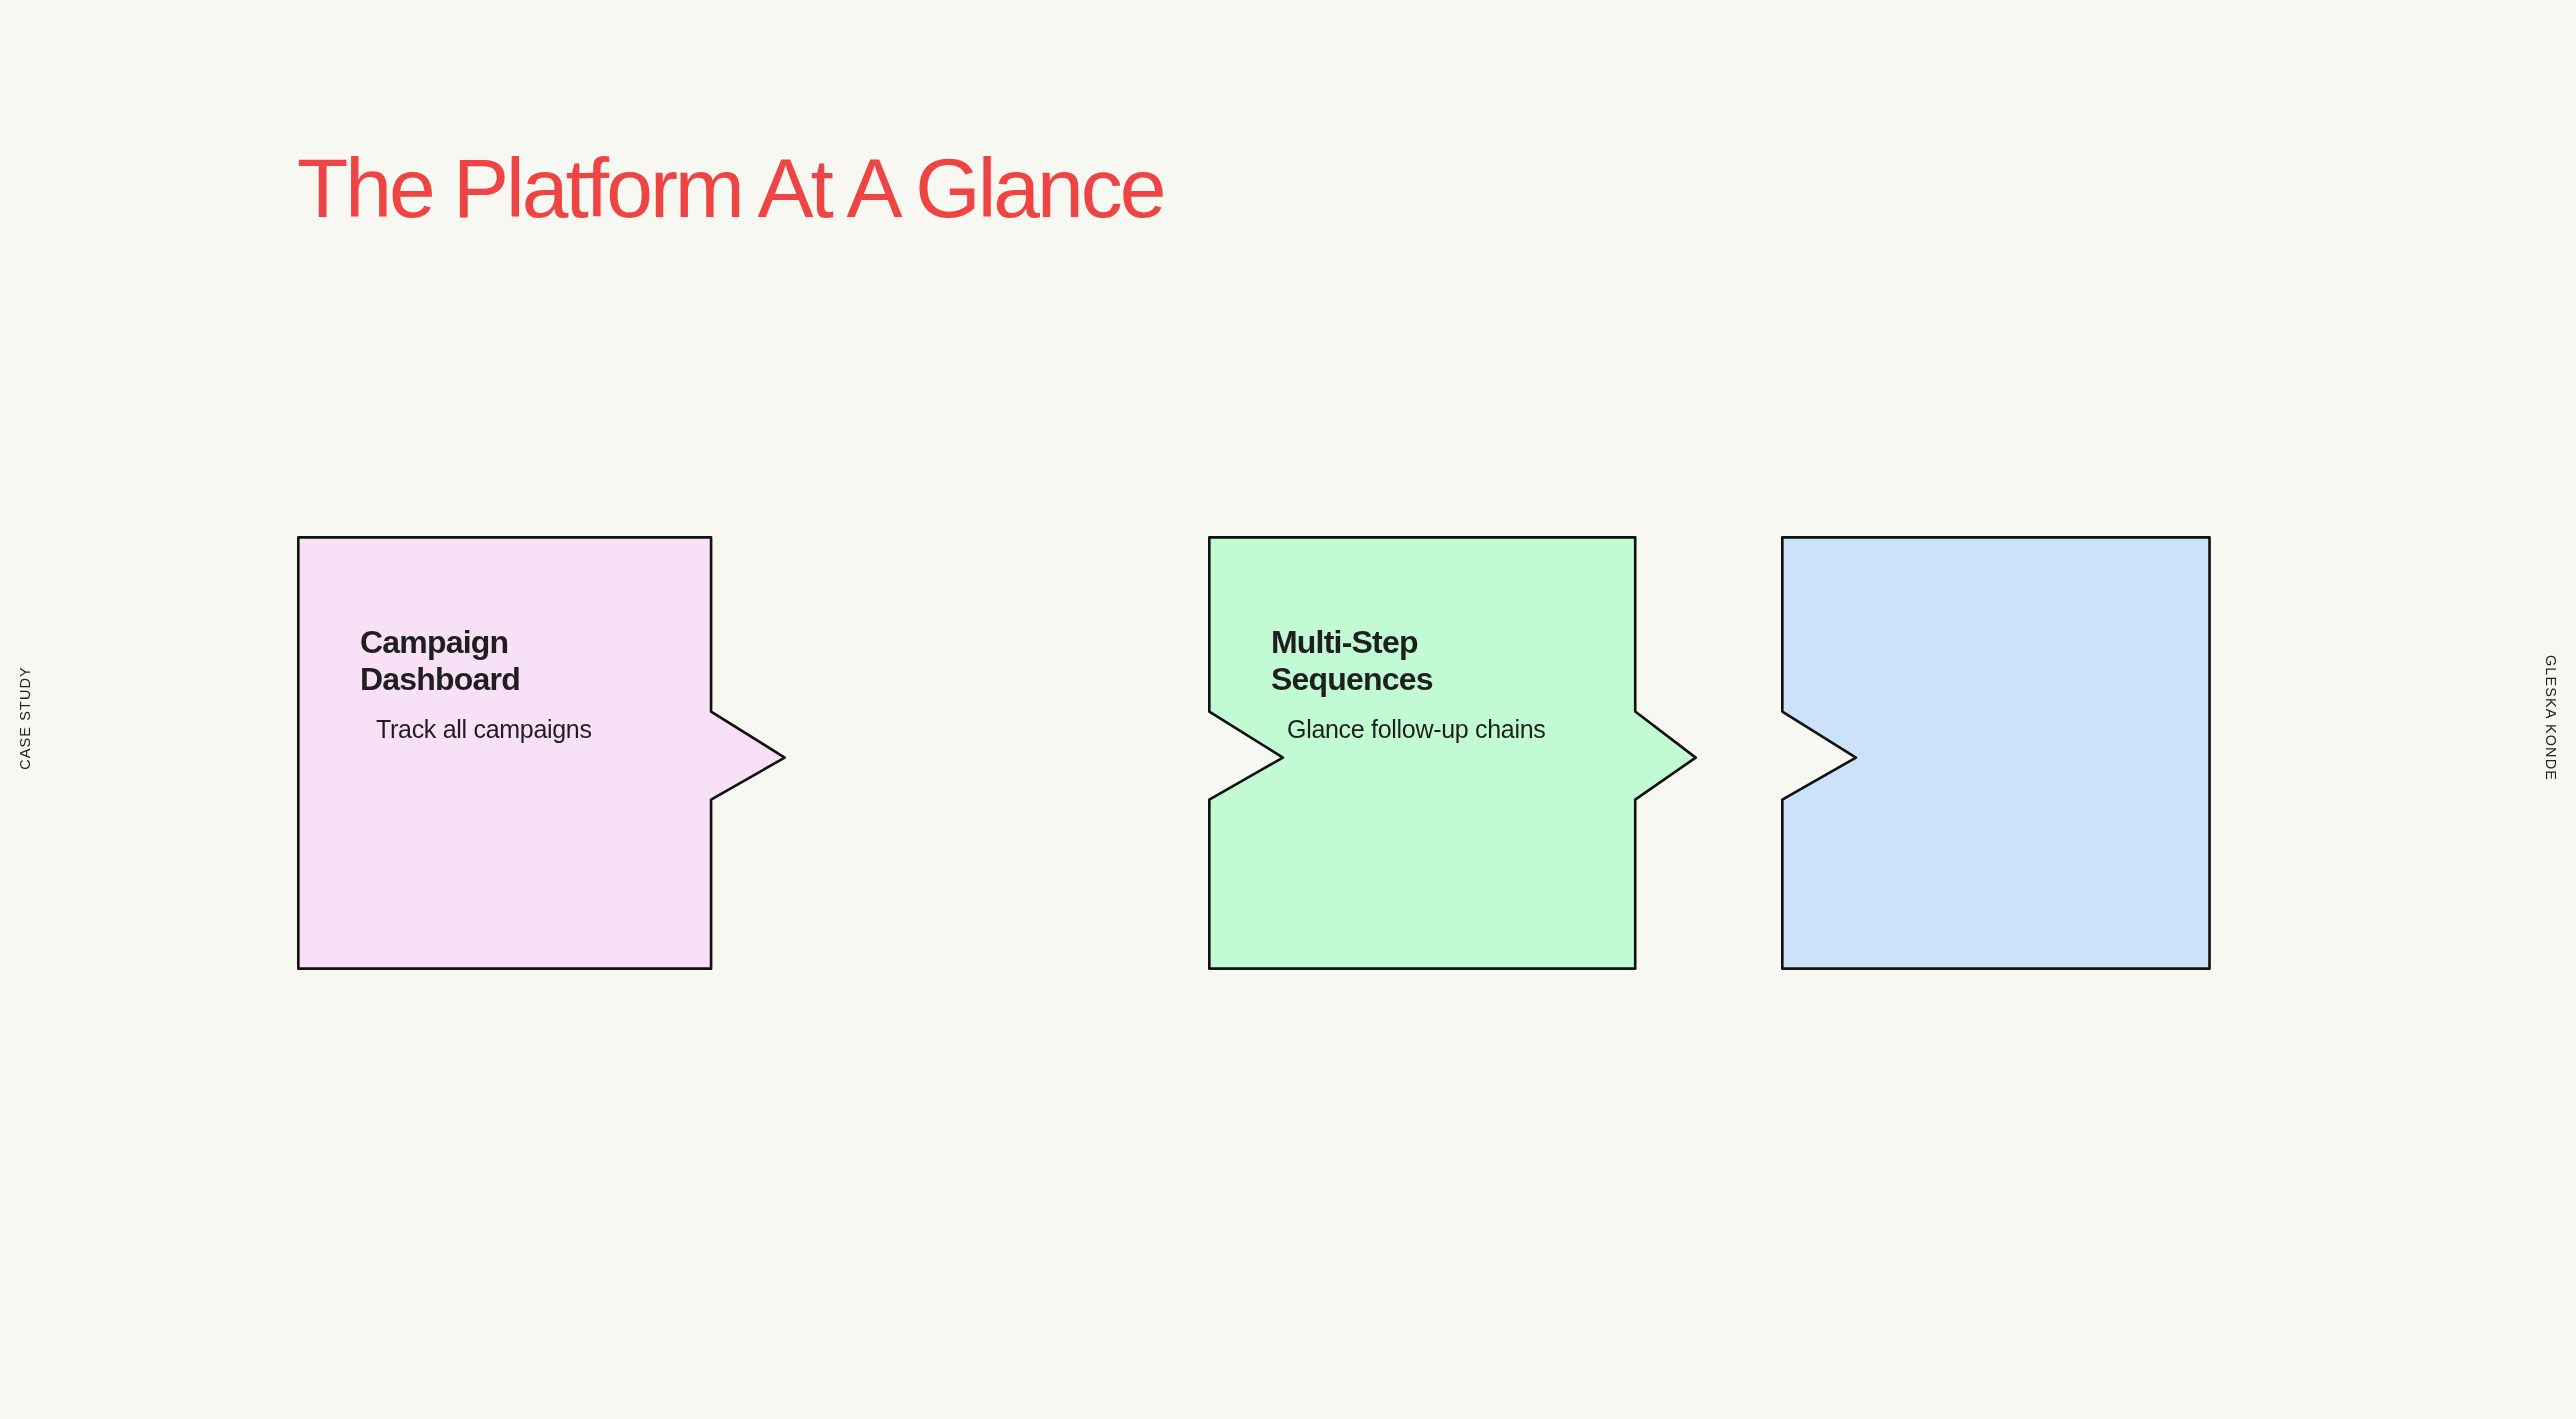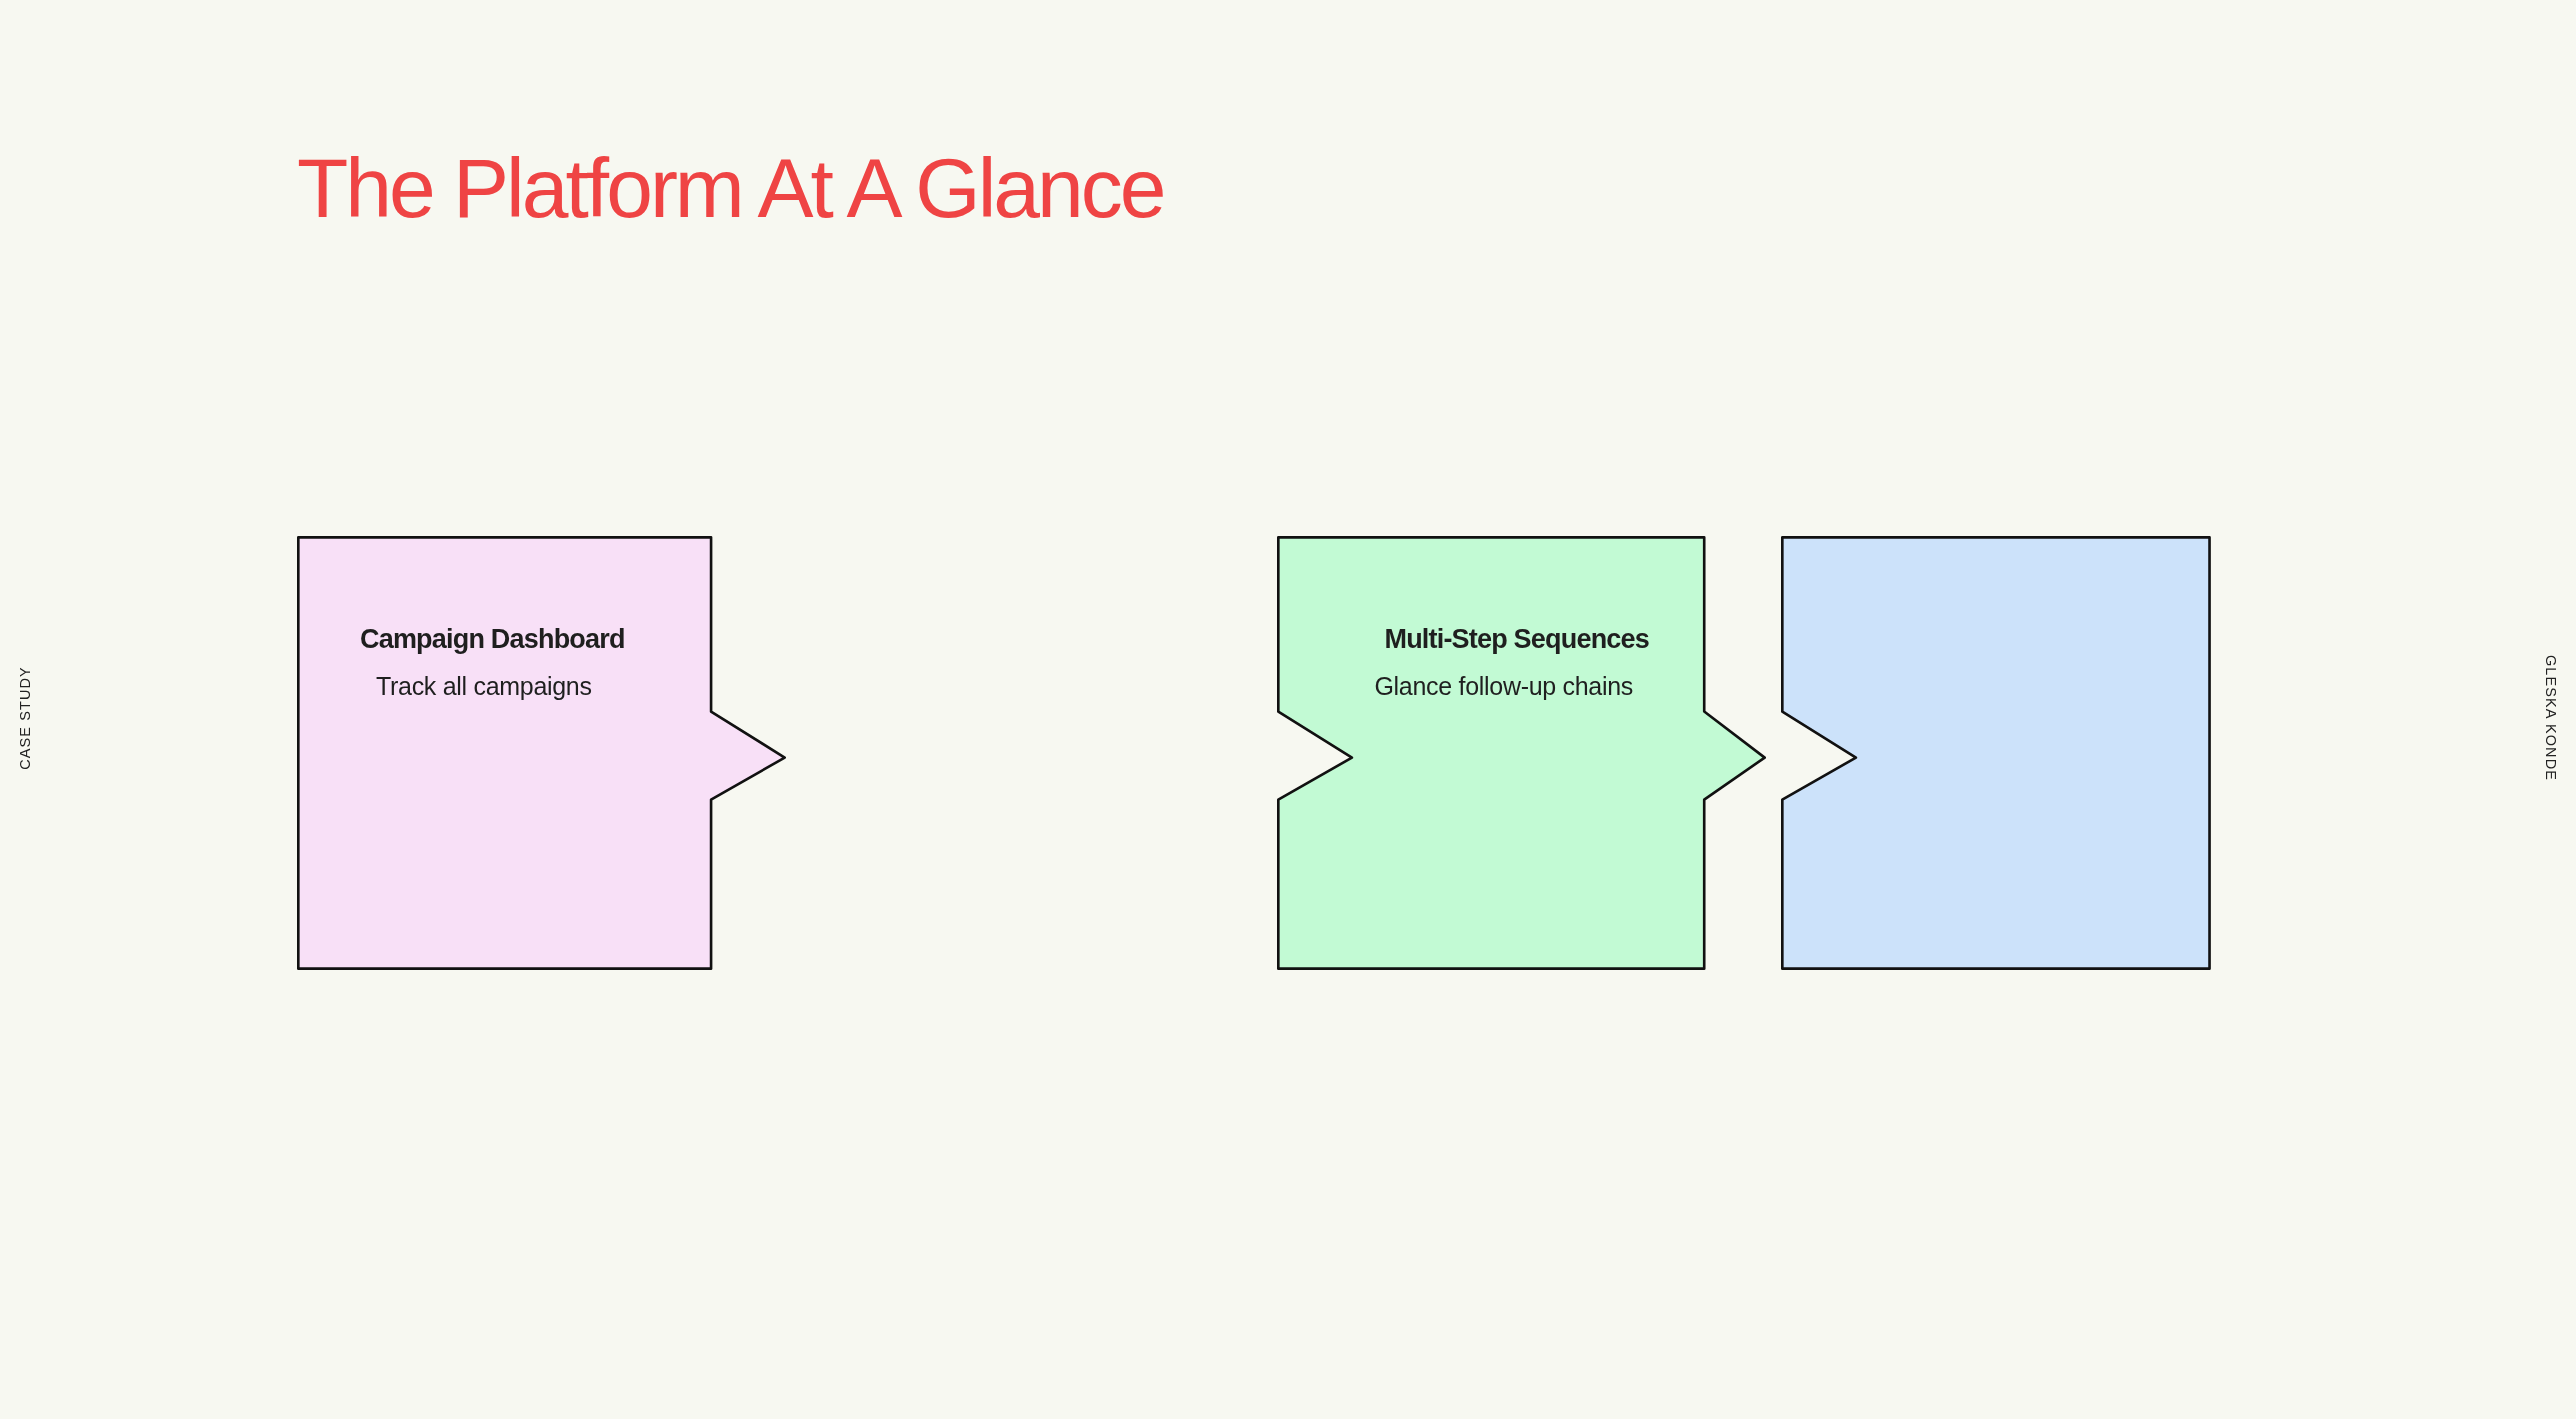"Campaign Dashboard" .card-title { font-size: 27px -> 32px }
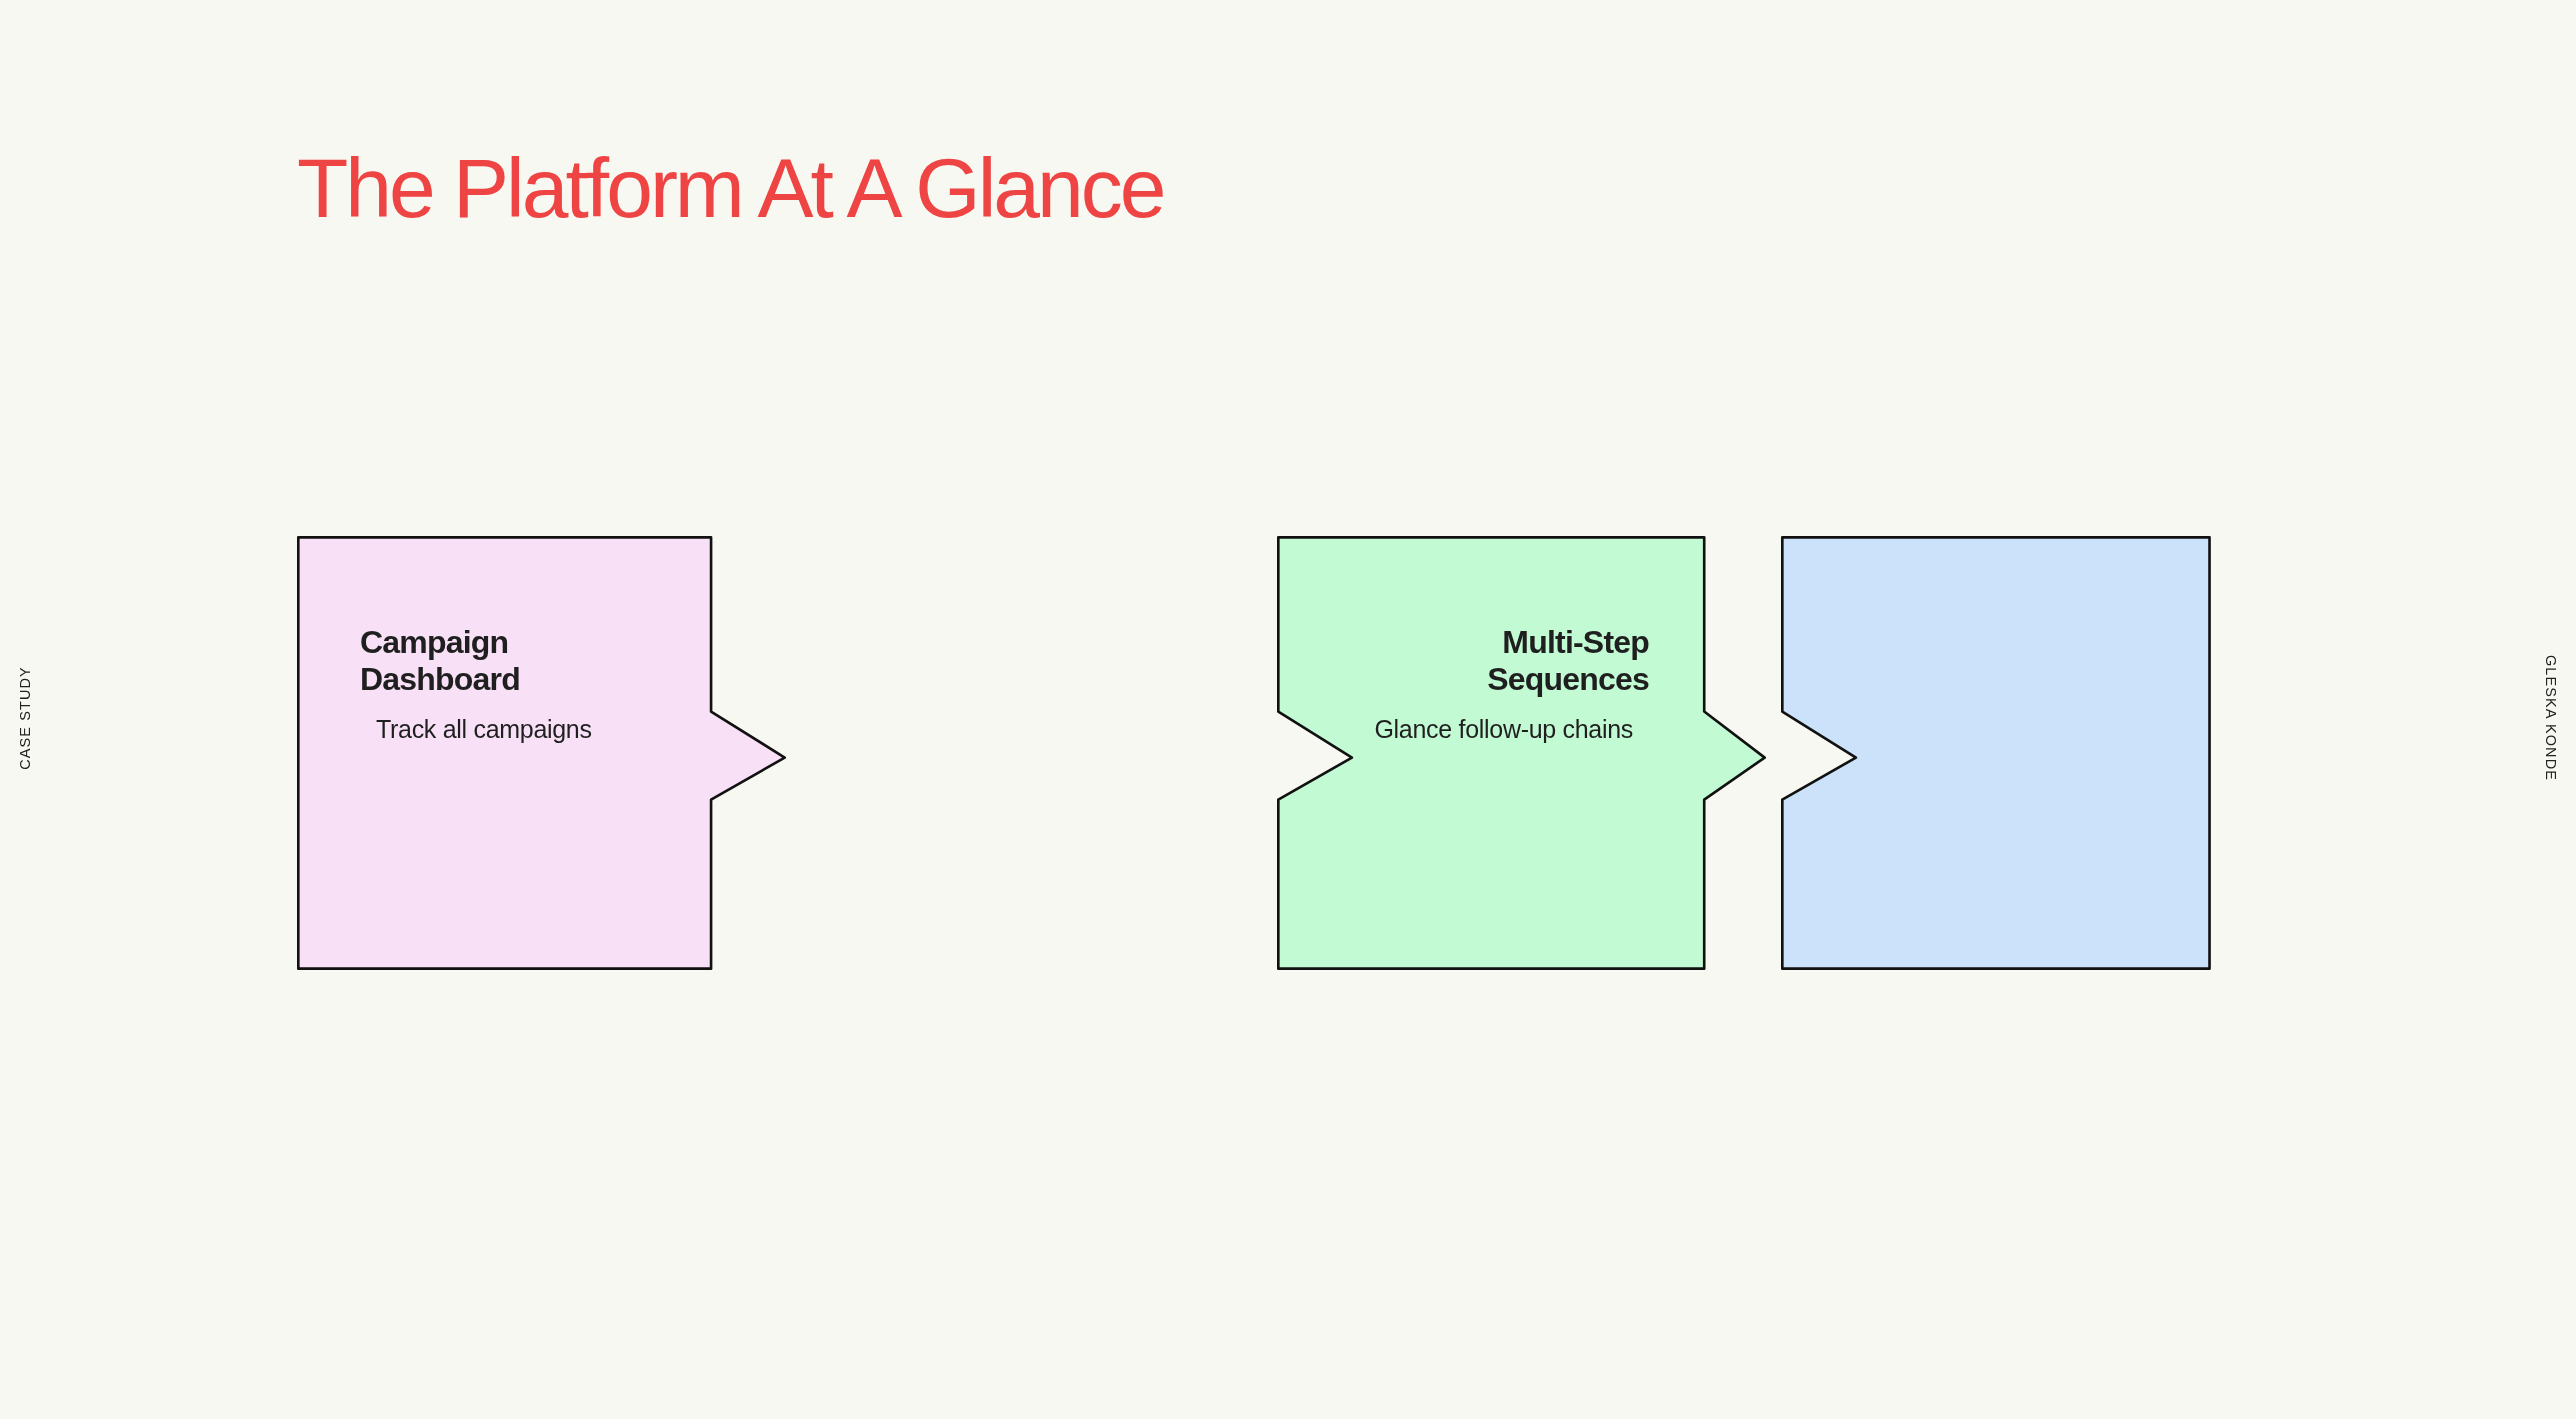"Multi-Step Sequences" .card-2 { left: 1277px -> 1208px; text-align: right -> none }
